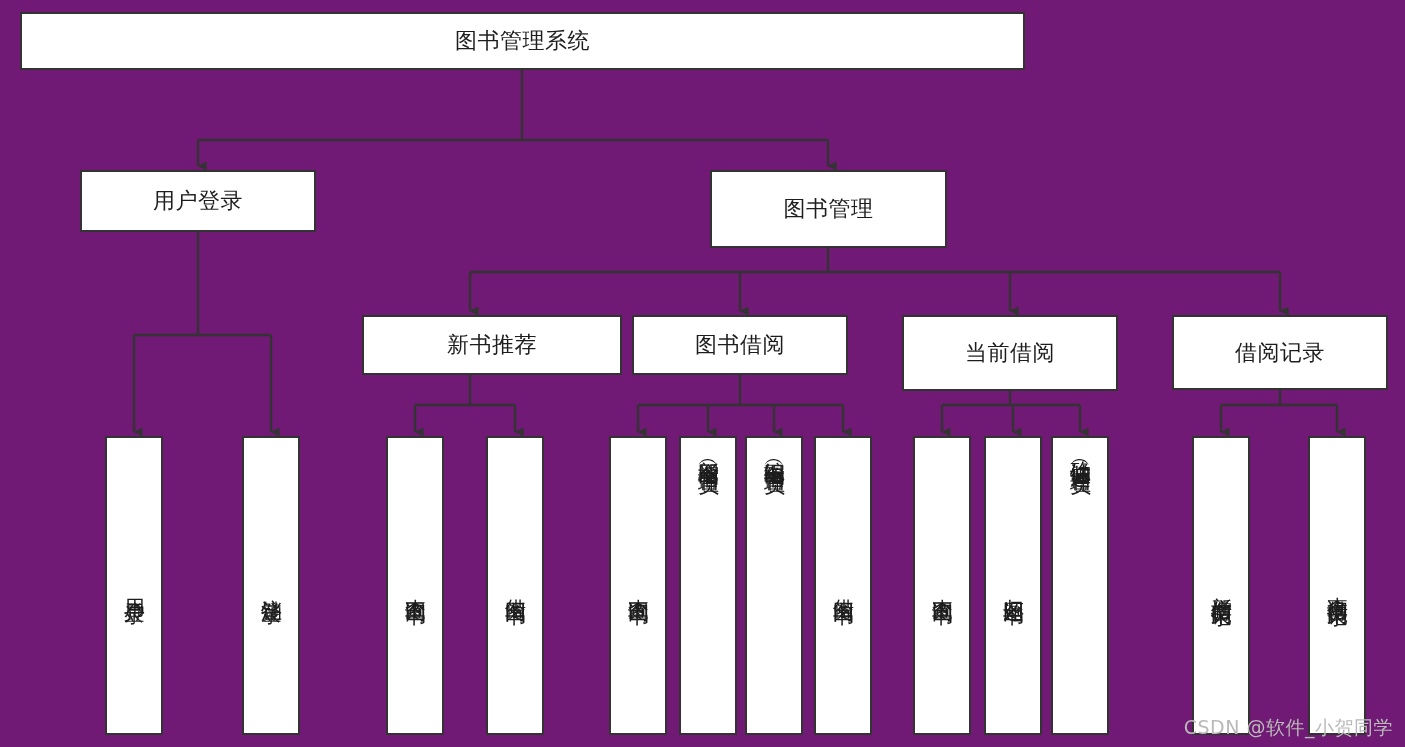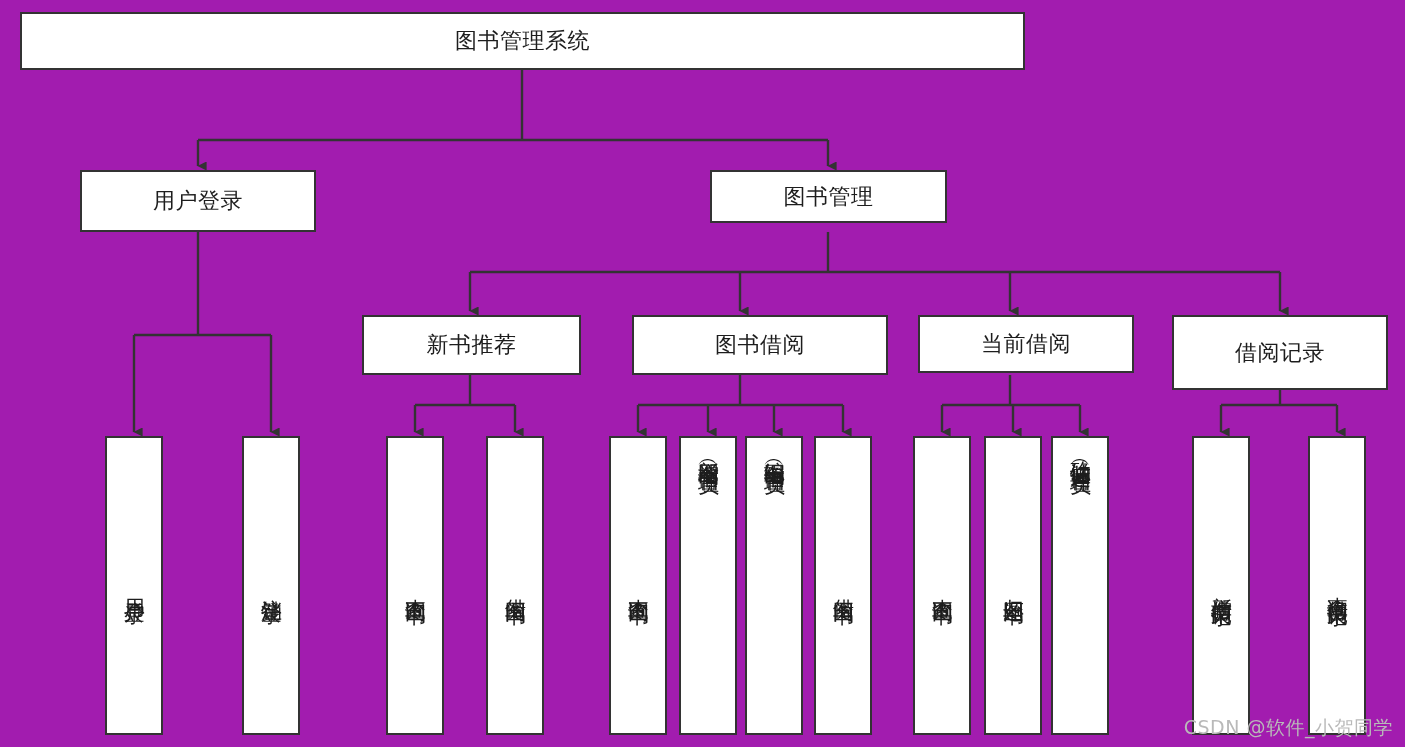"图书管理系统" #canvas { background: #a21caf -> #701a75 }
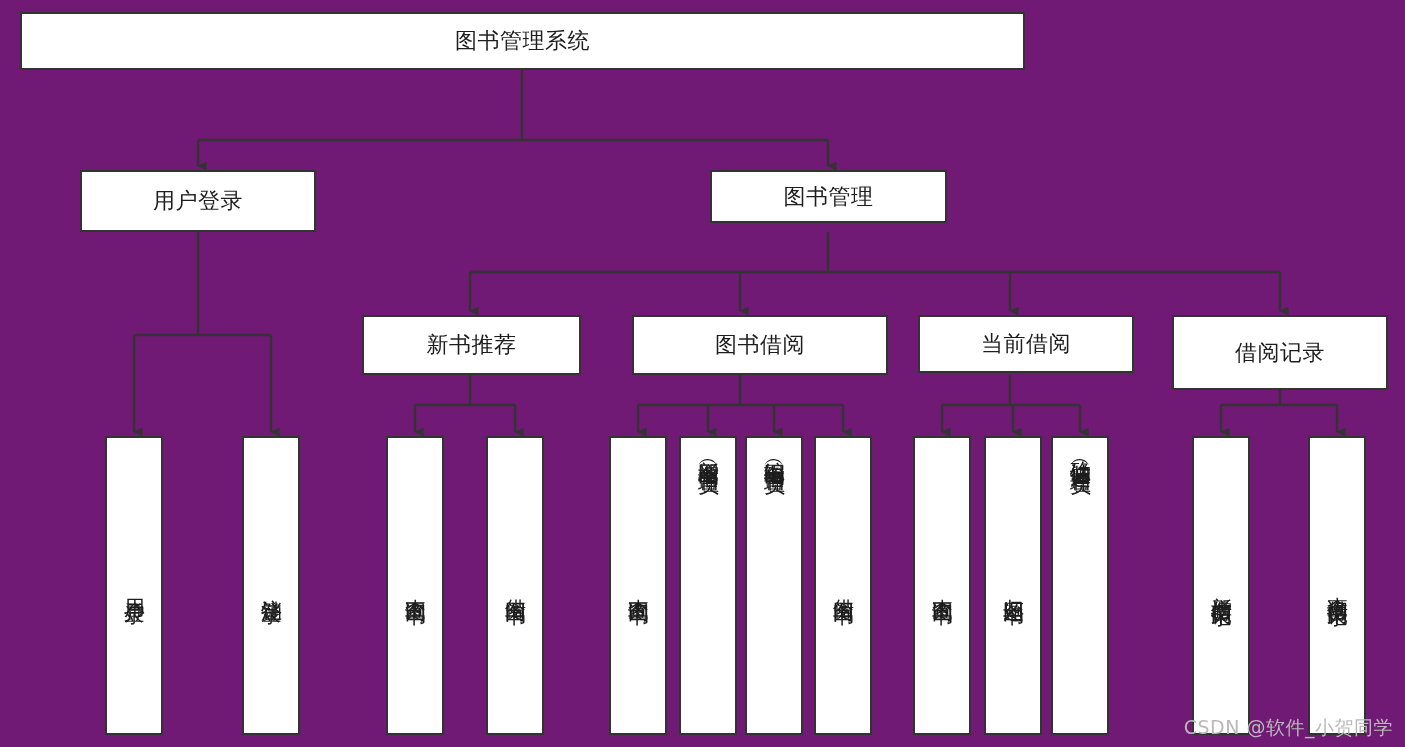"图书管理" div.node { height: 53px -> 78px }
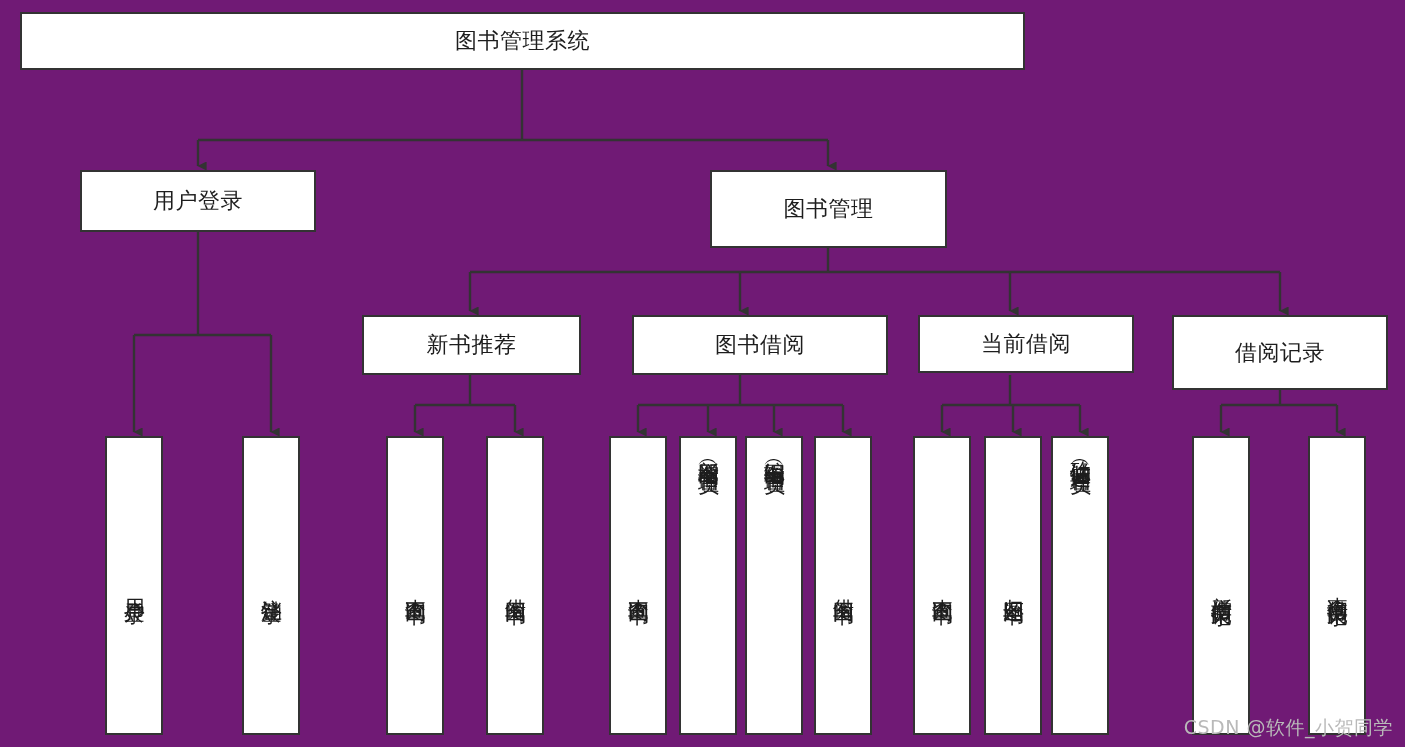"新书推荐" div.node { width: 219px -> 260px }
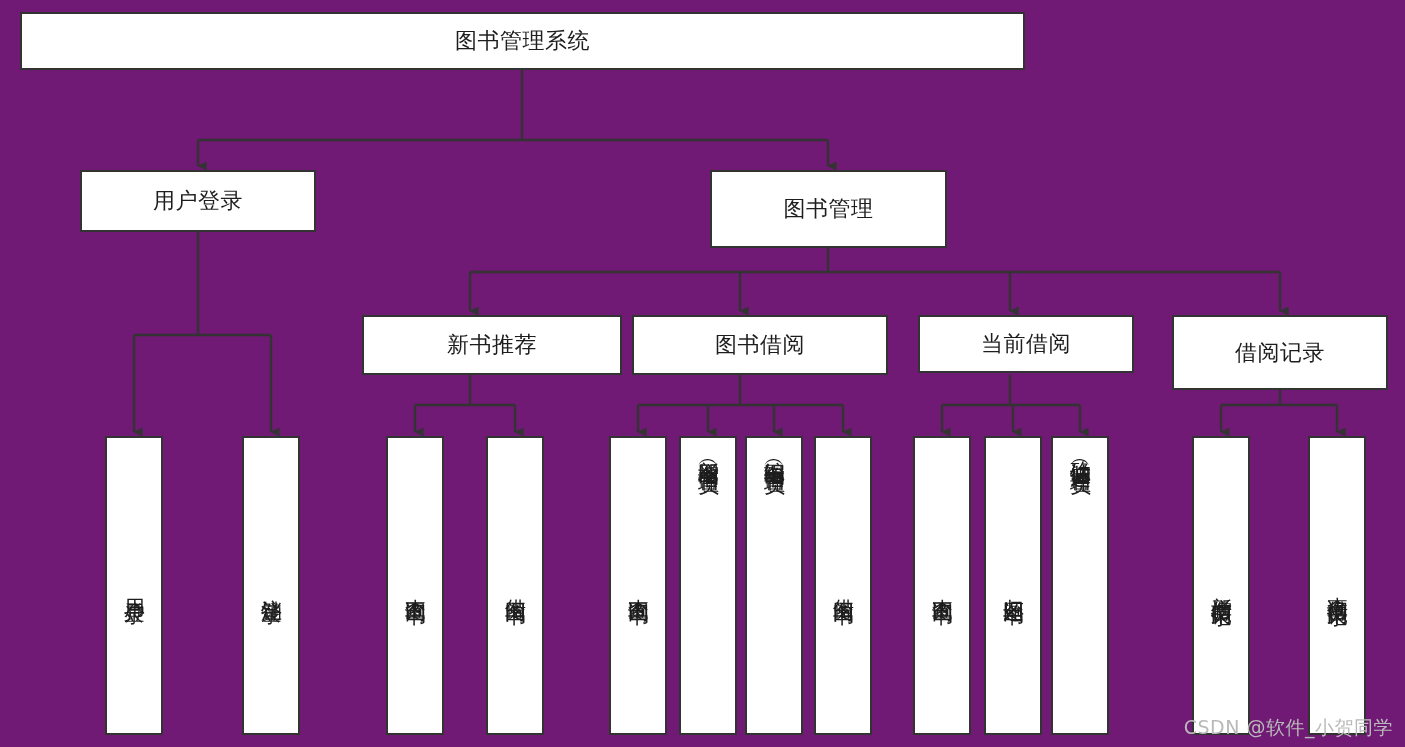"图书借阅" div.node { width: 256px -> 216px }
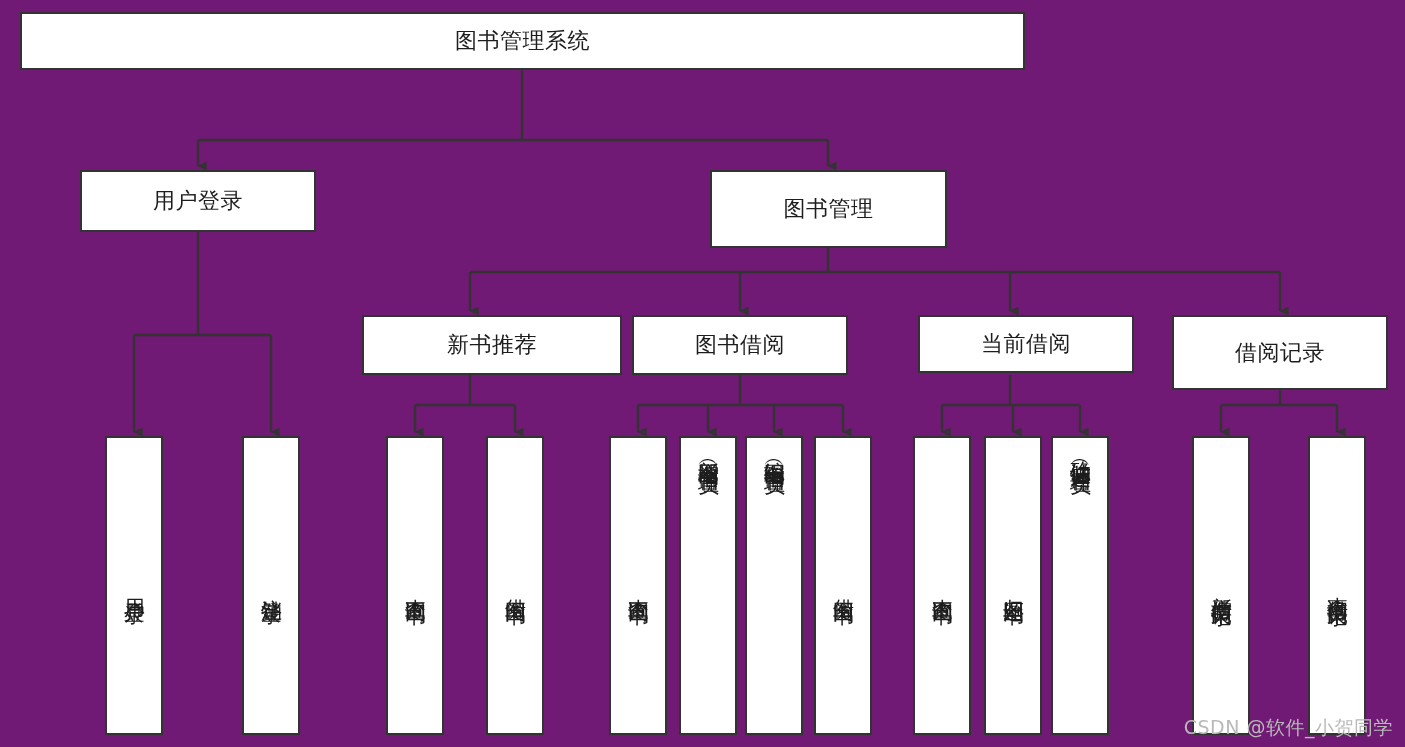"当前借阅" div.node { height: 58px -> 76px; margin-left: 16px -> none }
